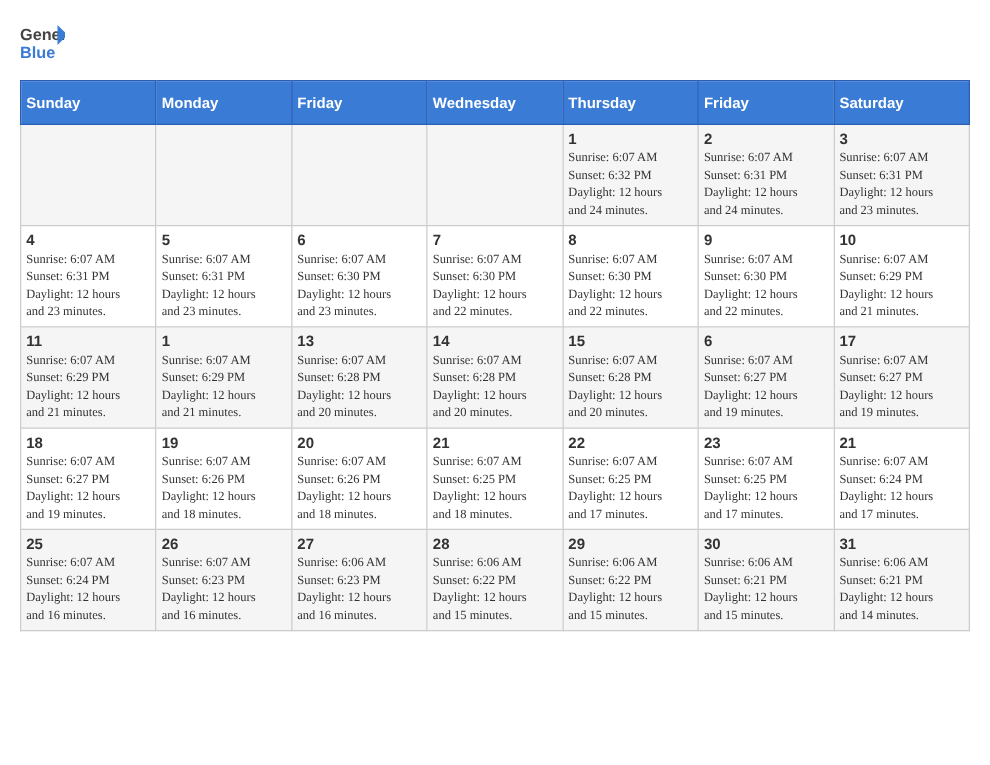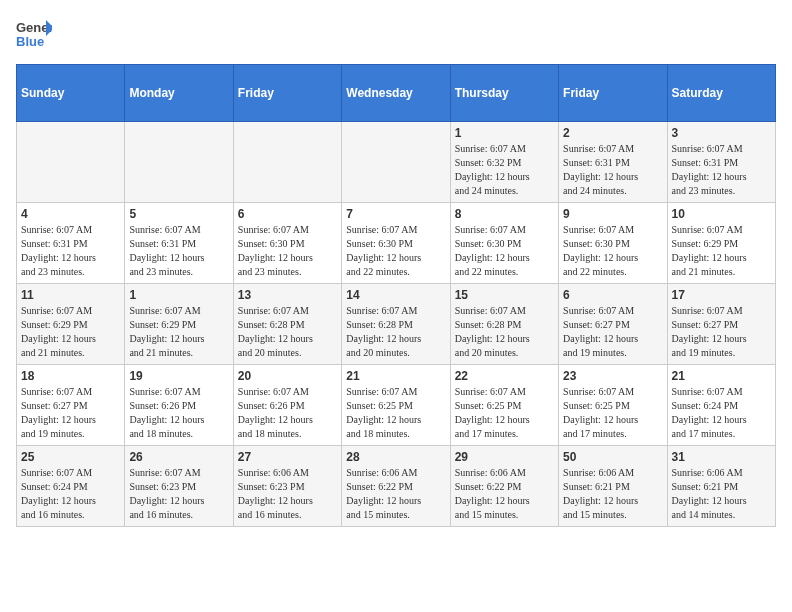"Sunday" thead tr th { padding: 21px 4px -> 10px 4px }
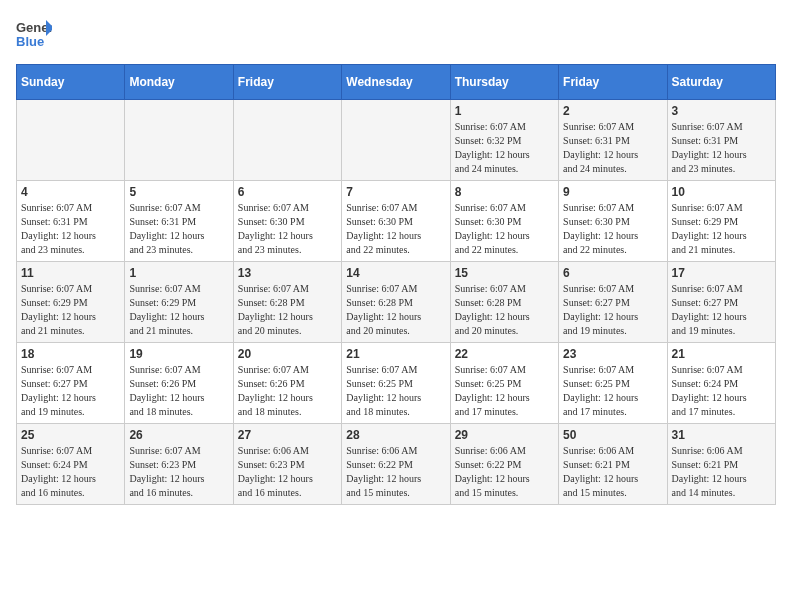"50" span.day-number { text: 50 -> 30 }
